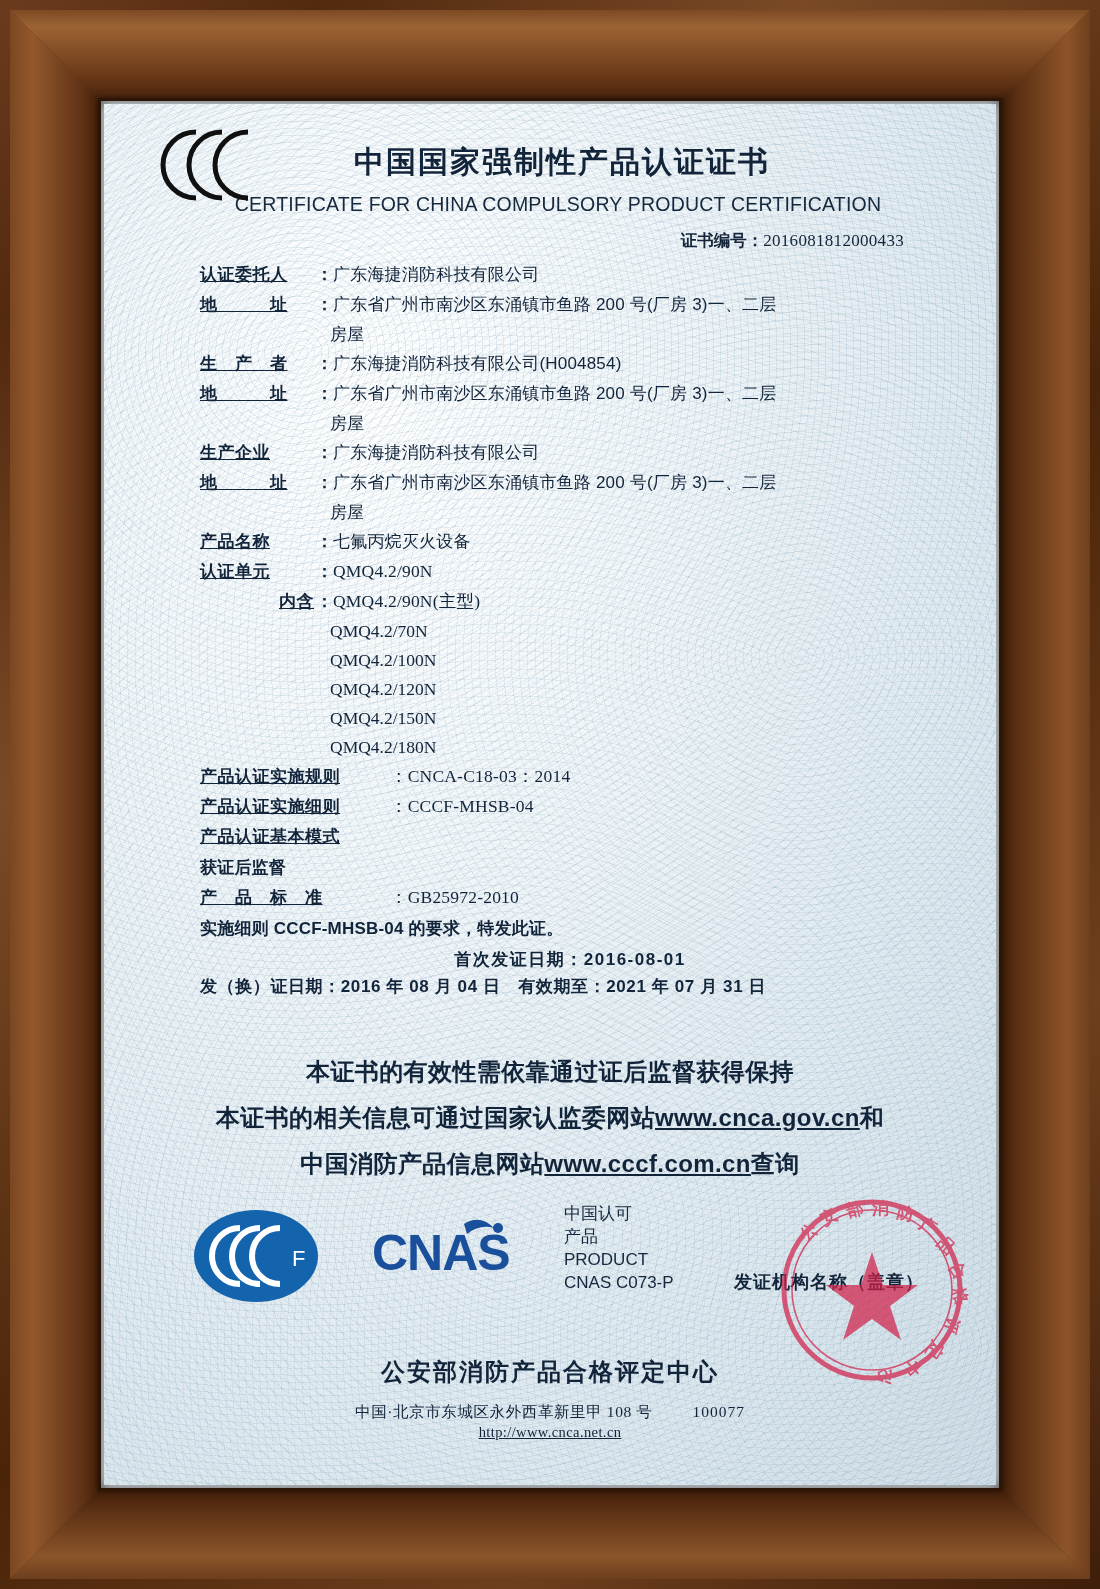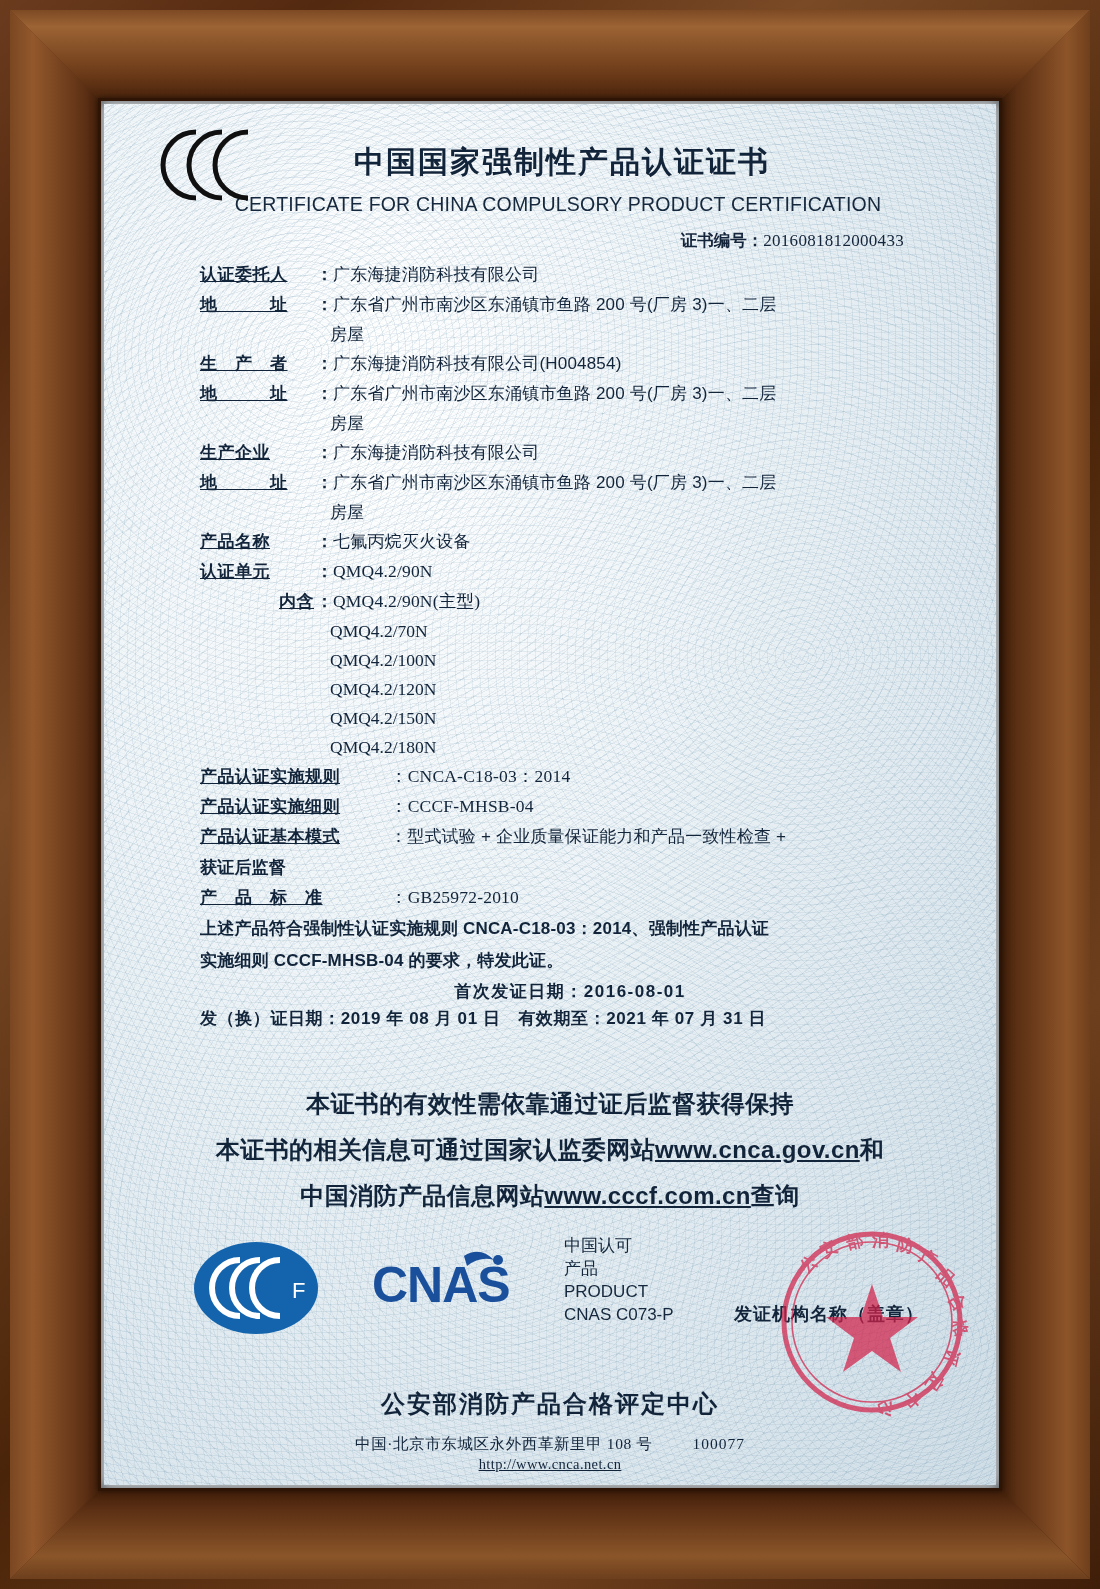"：型式试验 + 企业质量保证能力和产品一致性检查 +" div.val { html: <div>：型式试验 + 企业质量保证能力和产品一致性检查 +</div> -> none }
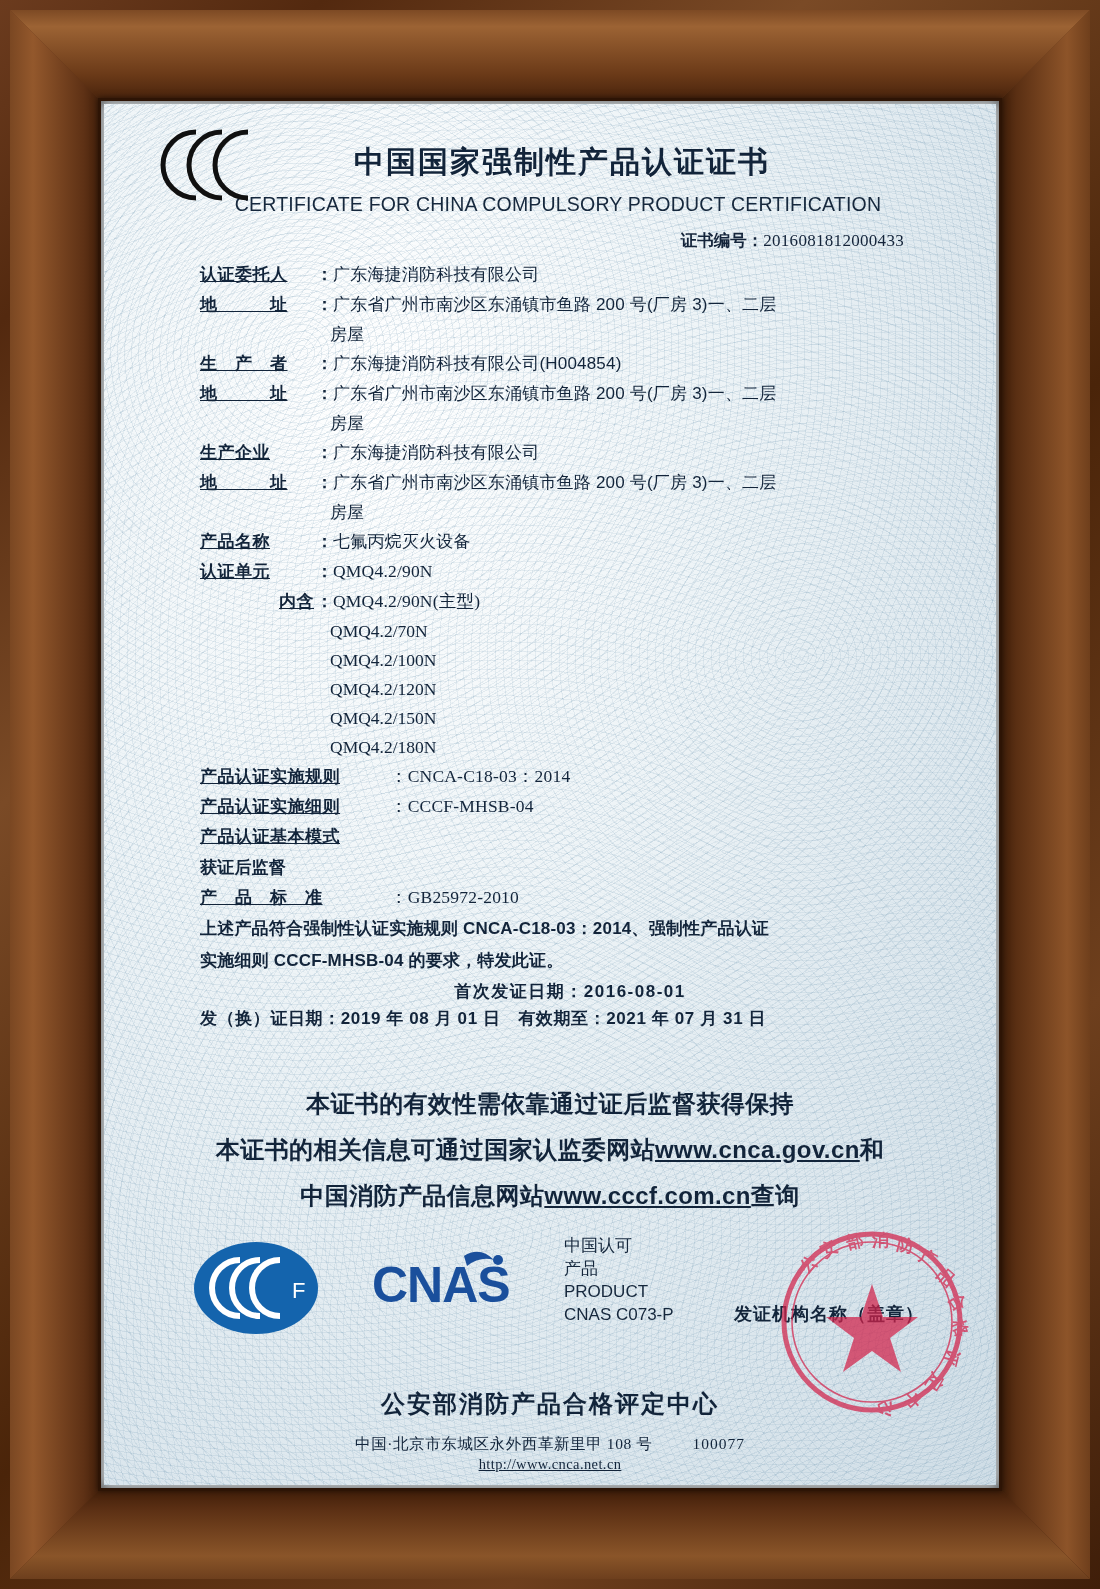"上述产品符合强制性认证实施规则 CNCA-C18-03：2014、强制性产品认证" div.statement { html: <div>上述产品符合强制性认证实施规则 CNCA-C18-03：2014、强制性产品认证</div> -> none }
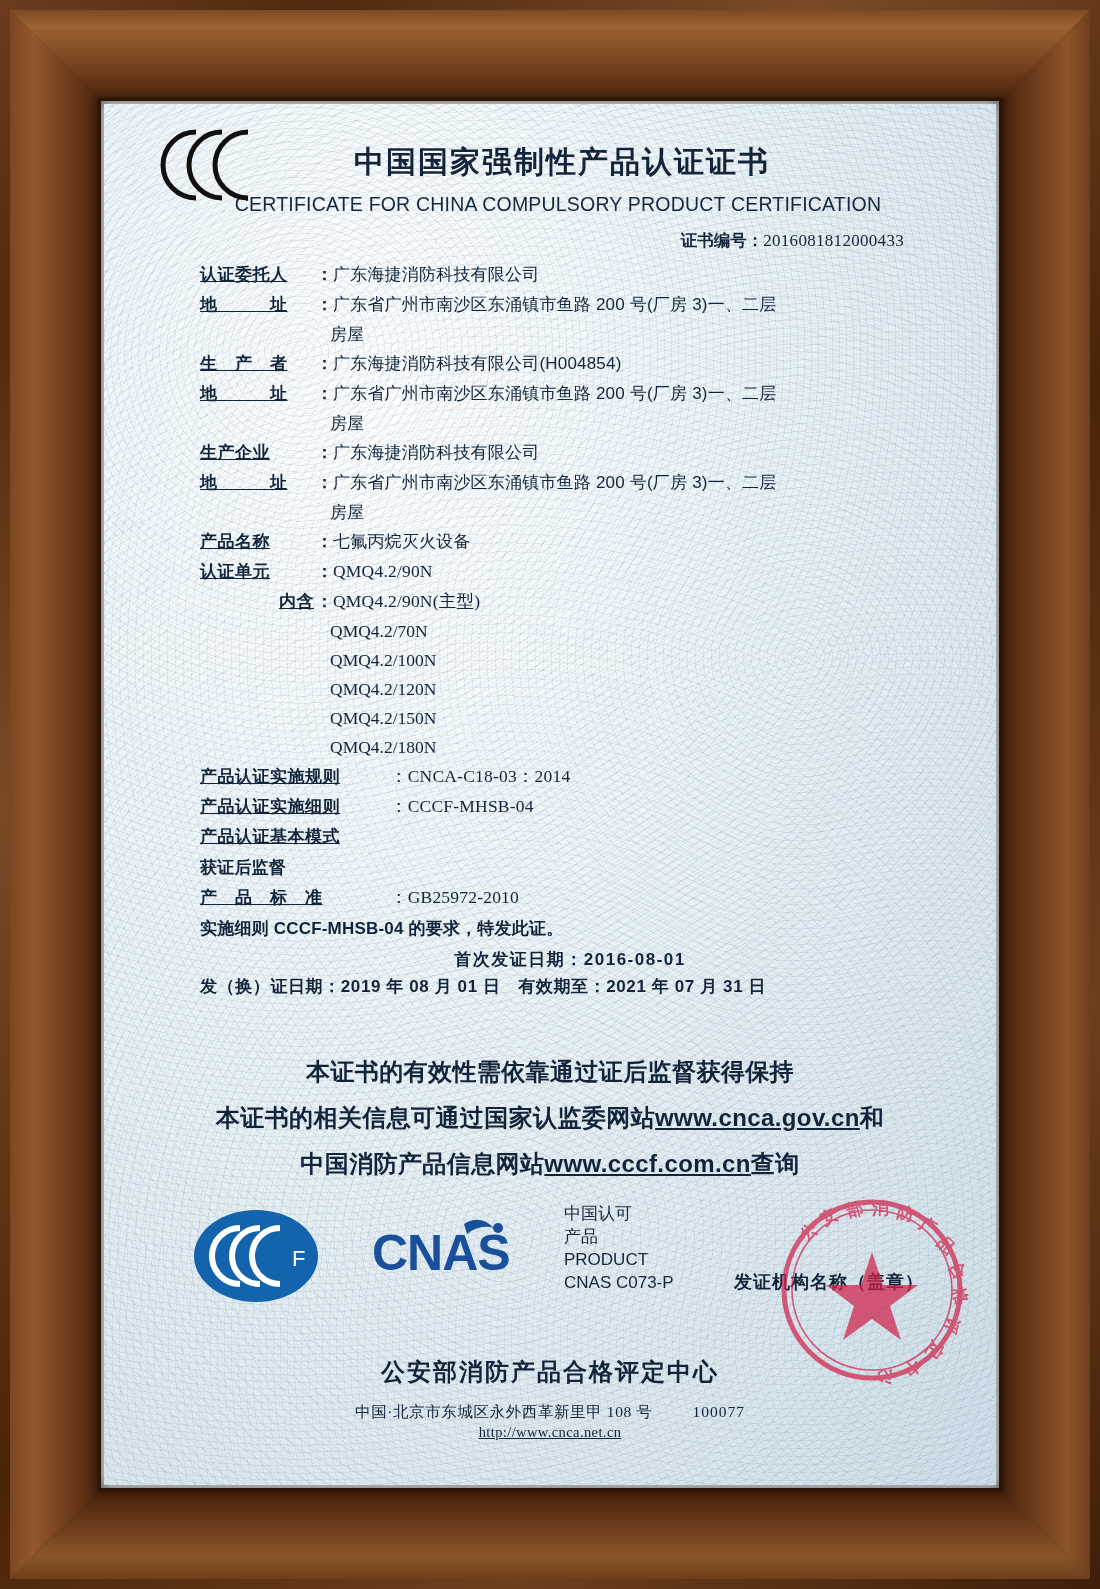"发（换）证日期：2019 年 08 月 01" div.issue-line { text: 2019 年 08 月 01 -> 2016 年 08 月 04 }
